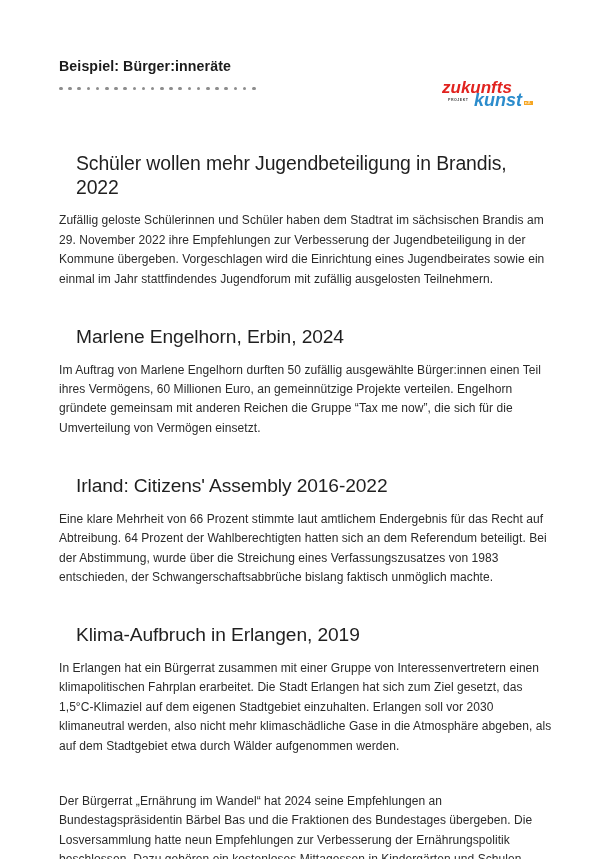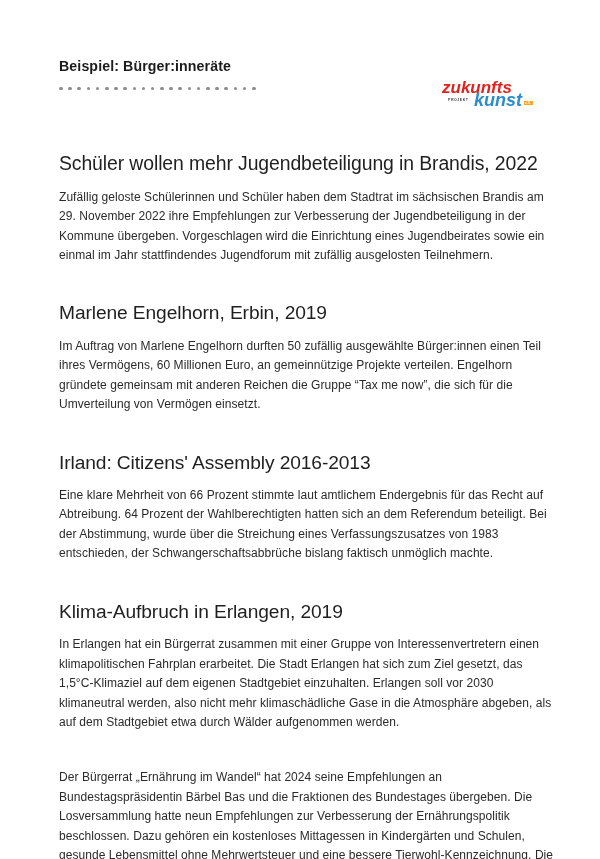"Schüler wollen mehr Jugendbeteiligung in" .entry h2 { margin: 0 0 12px 0 -> 0 0 12px 17px }
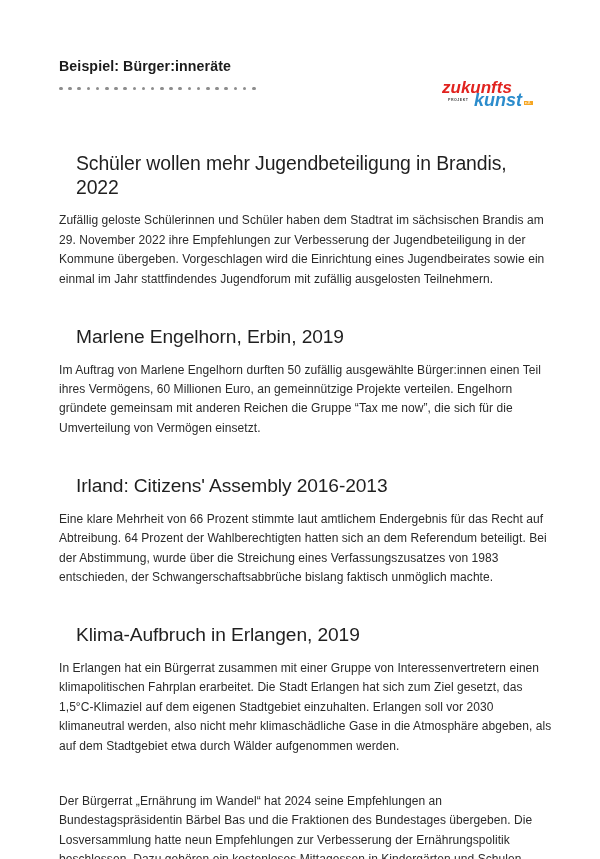"Marlene Engelhorn, Erbin, 2019" h2 { text: 2019 -> 2024 }
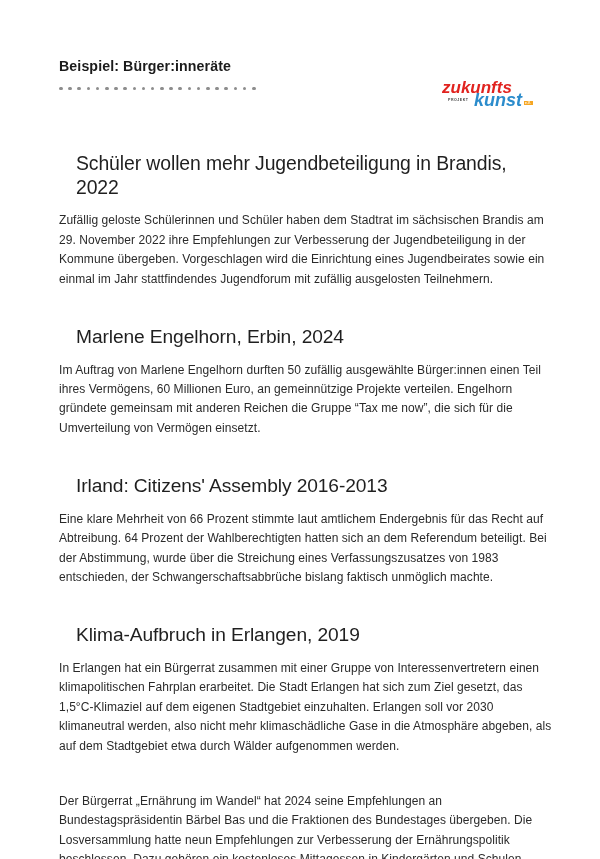"Irland: Citizens' Assembly 2016-2013" h2 { text: 2016-2013 -> 2016-2022 }
